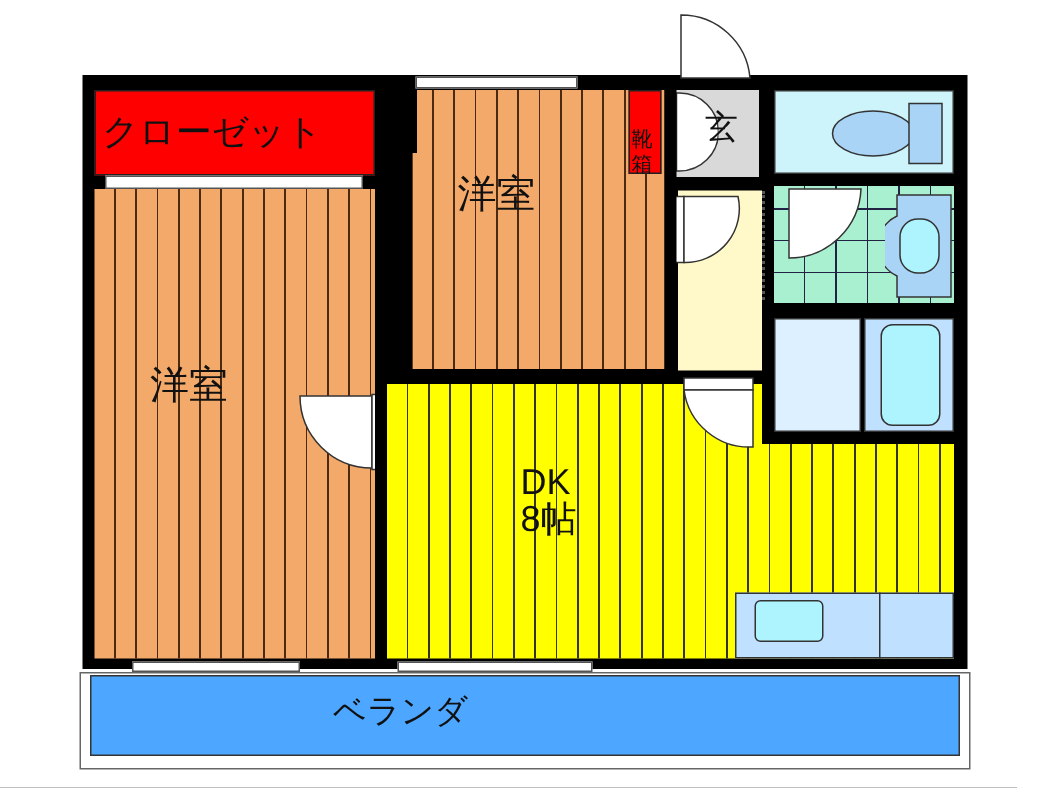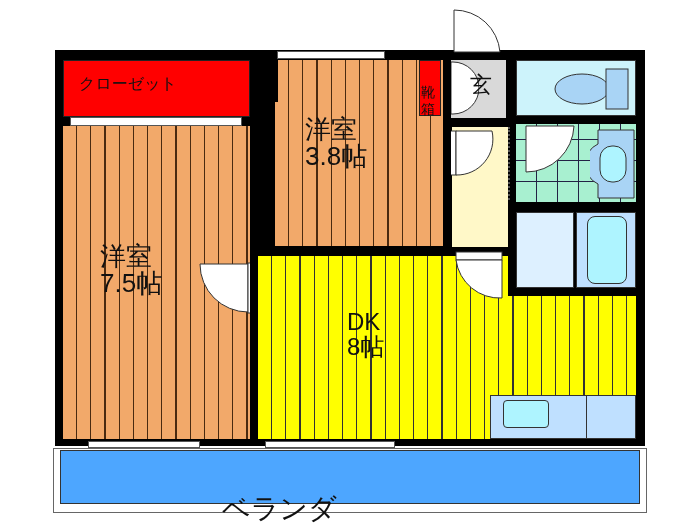"クローゼット" span.label { font-size: 16px -> 24px; left: 79px -> 68px }
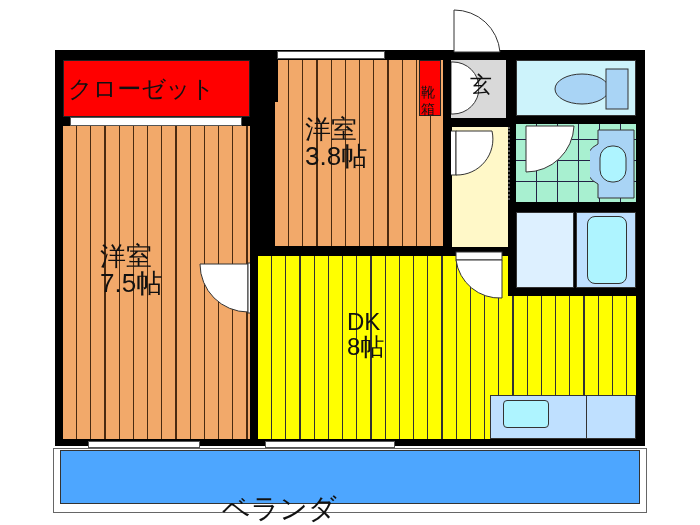"3.8帖" div { html: <div>3.8帖</div> -> none }
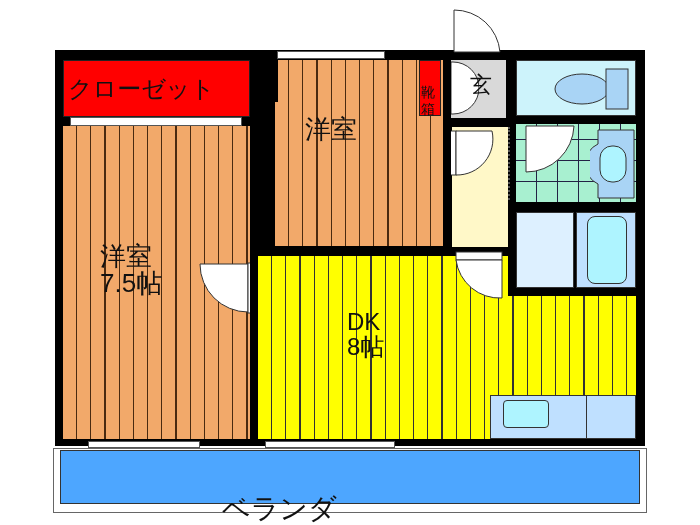"7.5帖" div { html: <div>7.5帖</div> -> none }
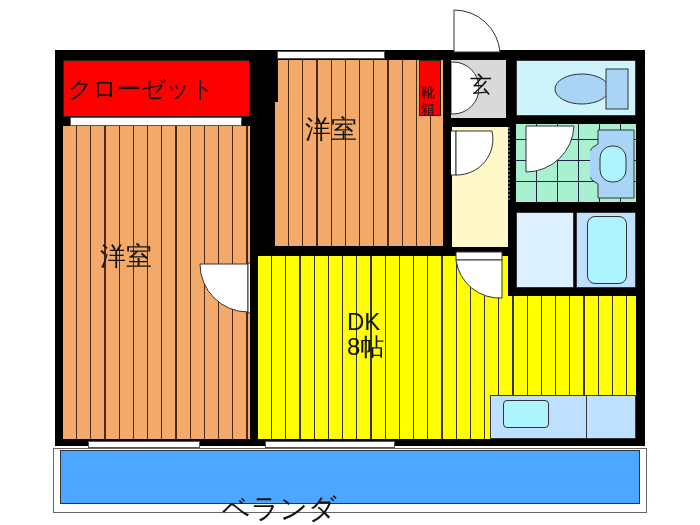"ベランダ" span.label { font-size: 28px -> 22px; top: 494px -> 462px }
